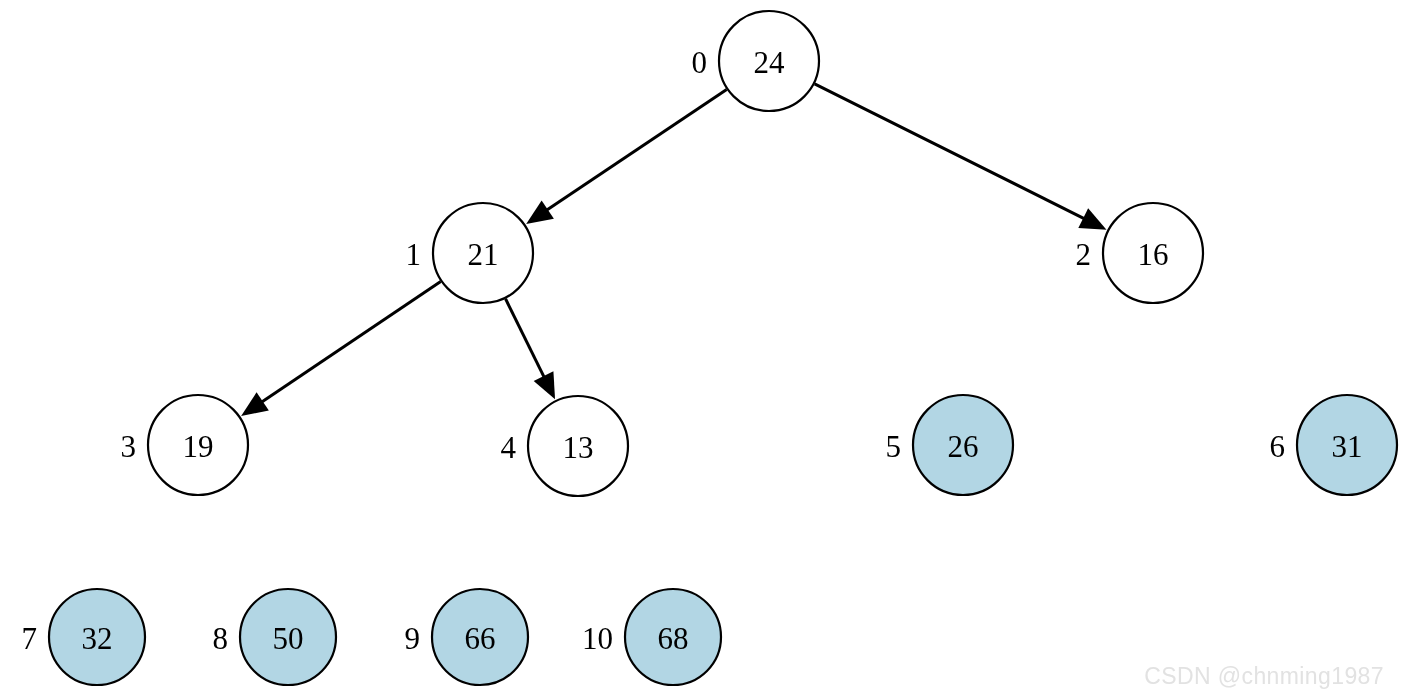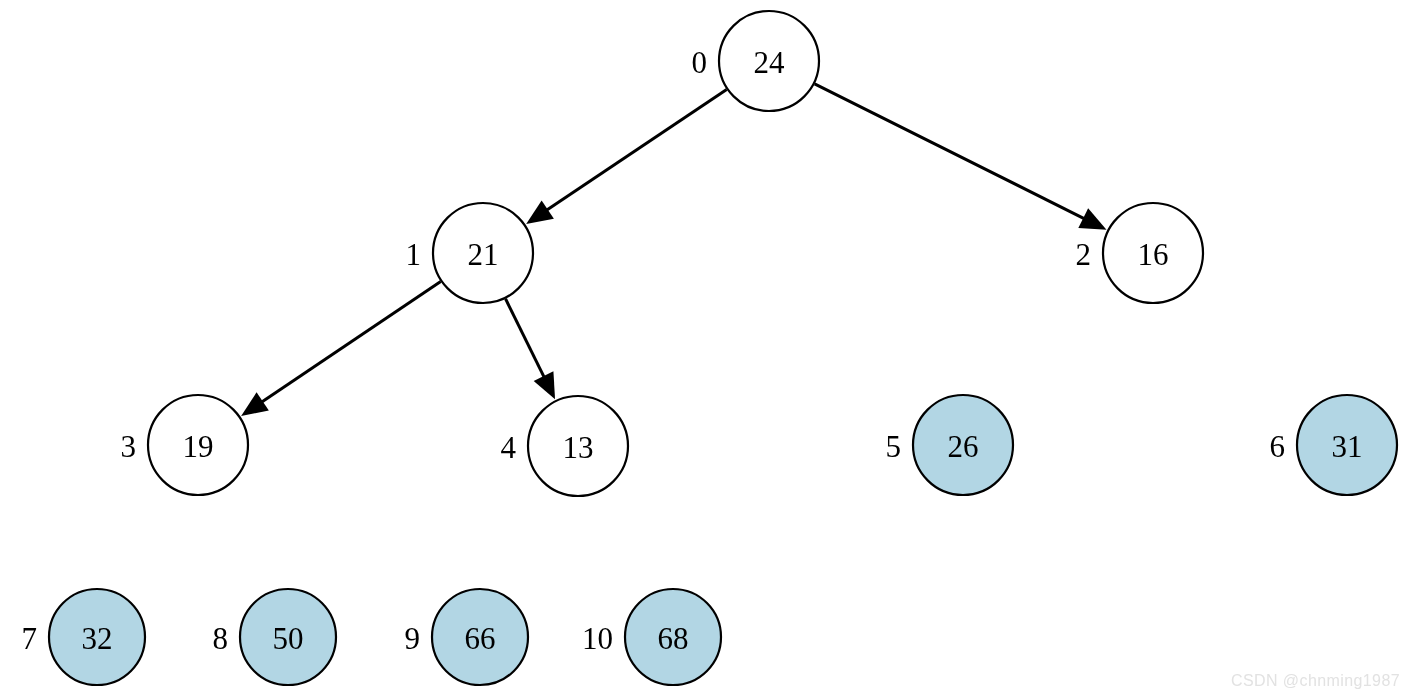"CSDN @chnming1987" #watermark { font-size: 16px -> 23px; right: 14px -> 30px }
